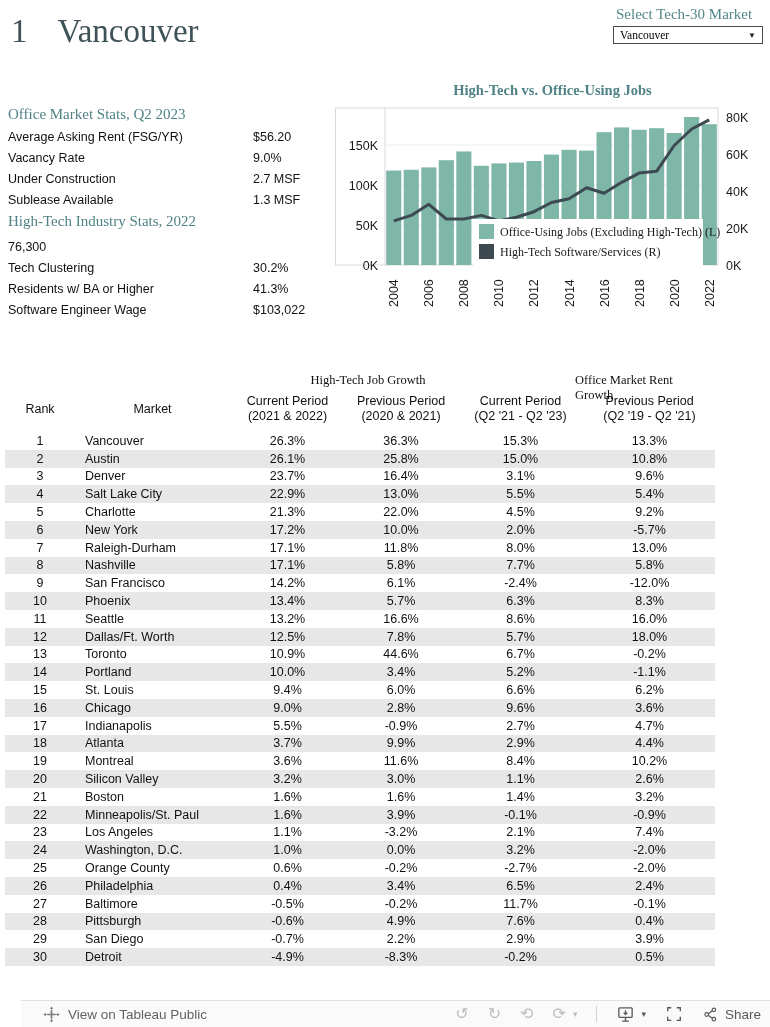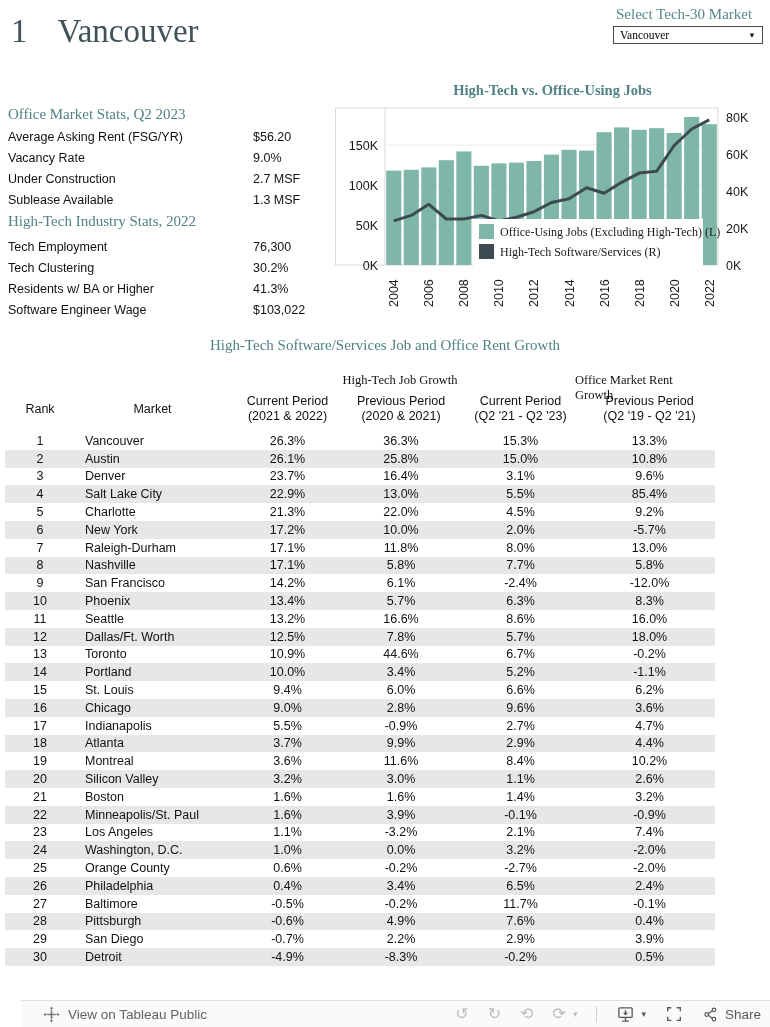"Tech Employment" span.lbl { html: <span>Tech Employment</span> -> none }
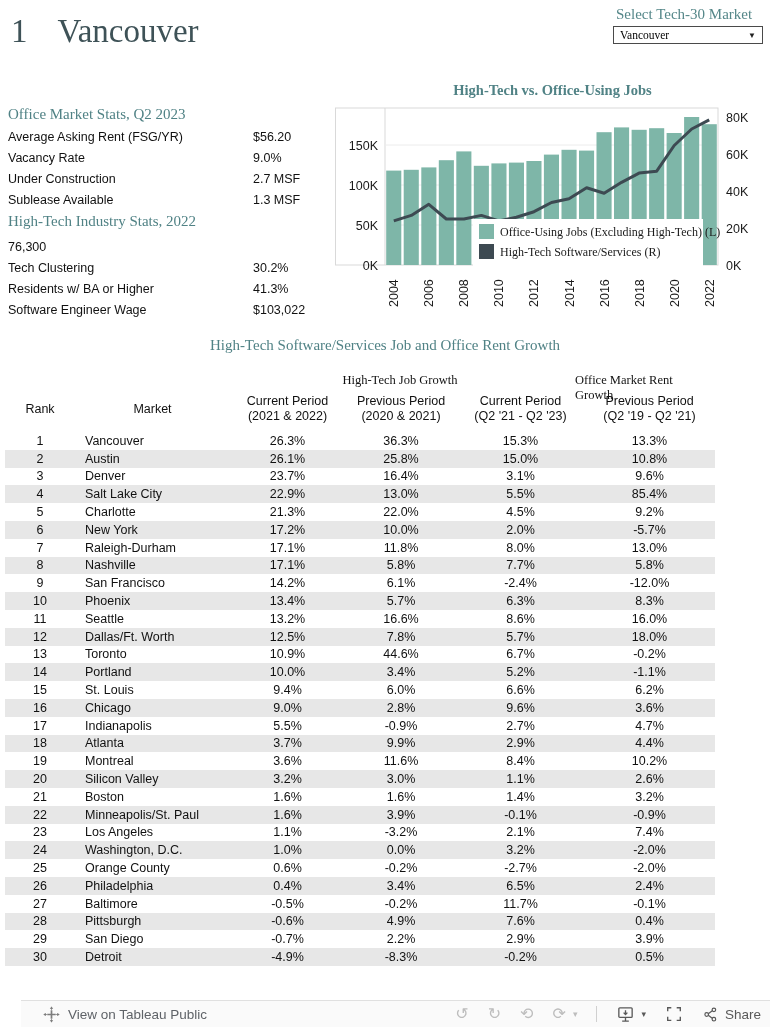"High-Tech Software/Services Job and" div.table-title { html: <div>High-Tech Software/Services Job and Office Rent Growth</div> -> none }
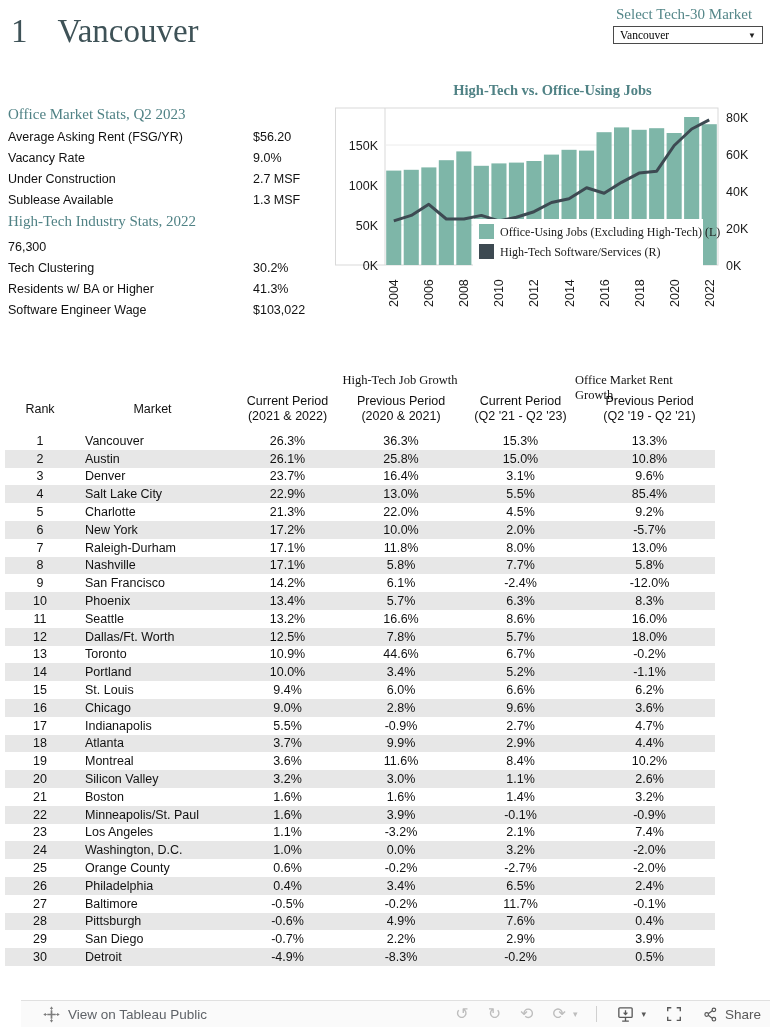"High-Tech Job Growth" div.grp-head { left: 400px -> 368px }
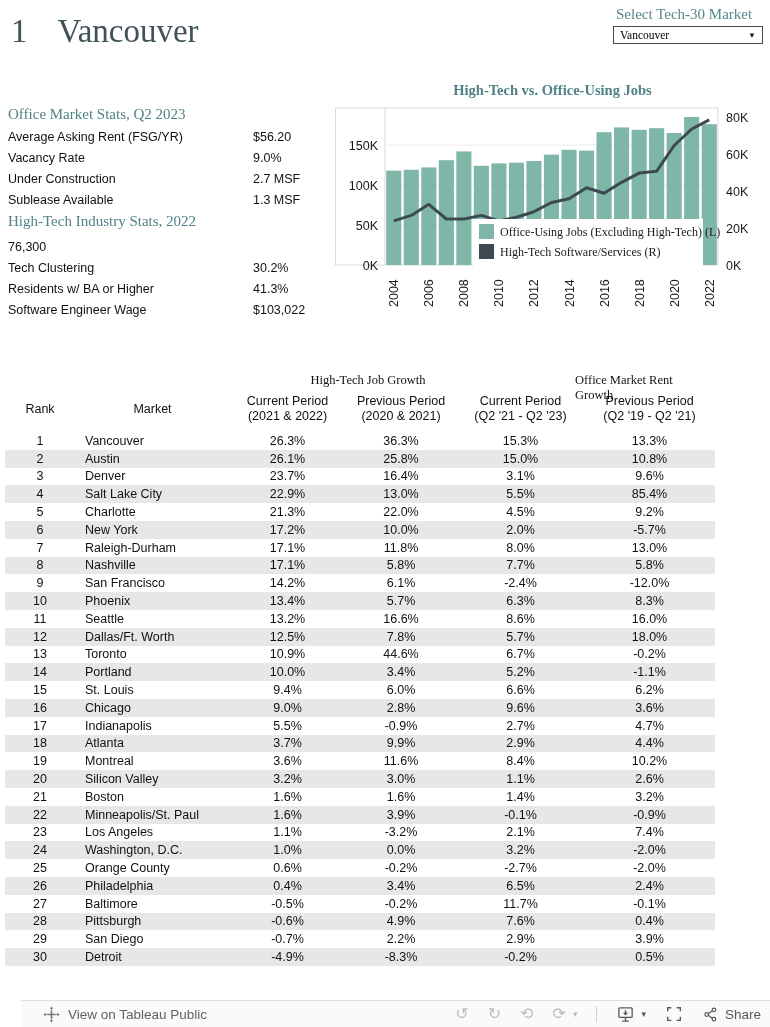"85.4%" span.c-num { text: 85.4% -> 5.4% }
